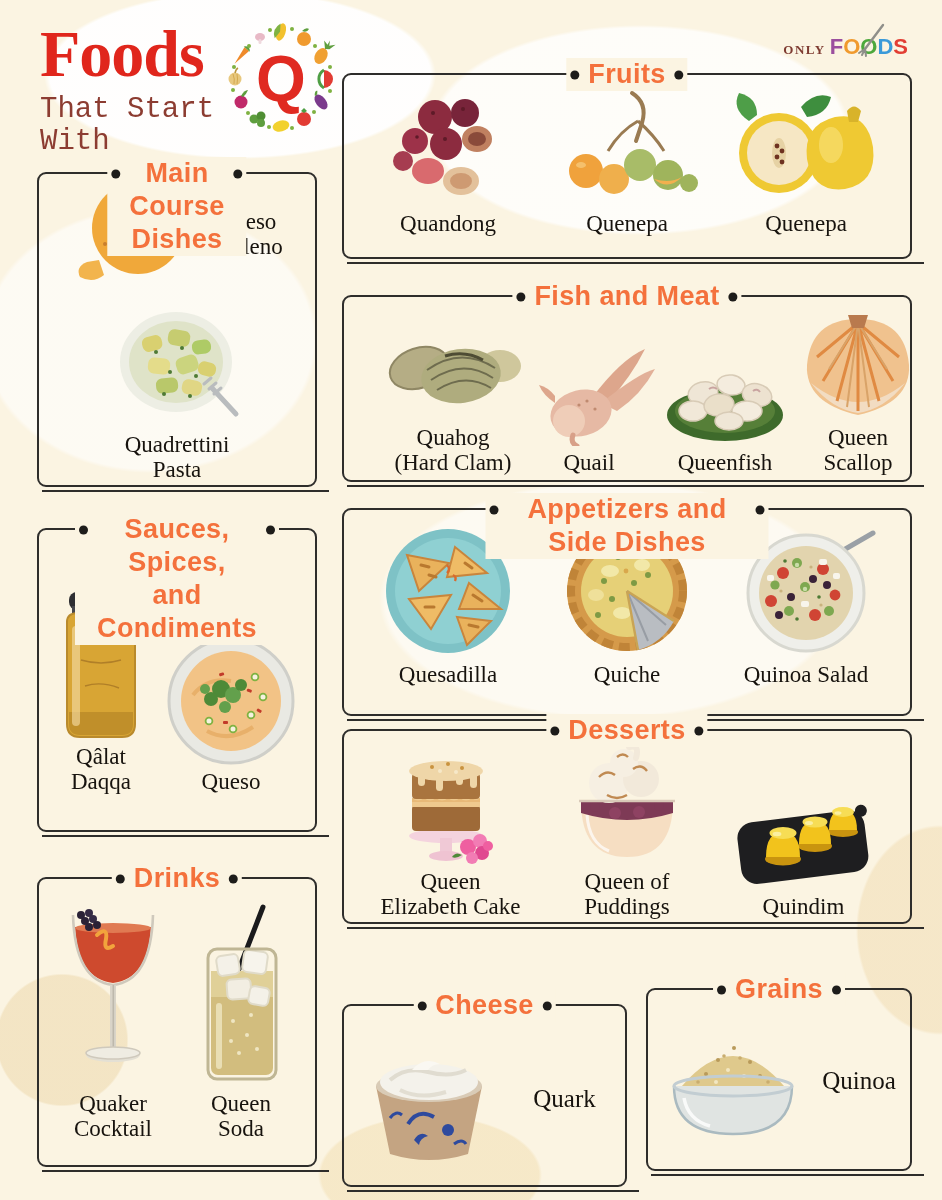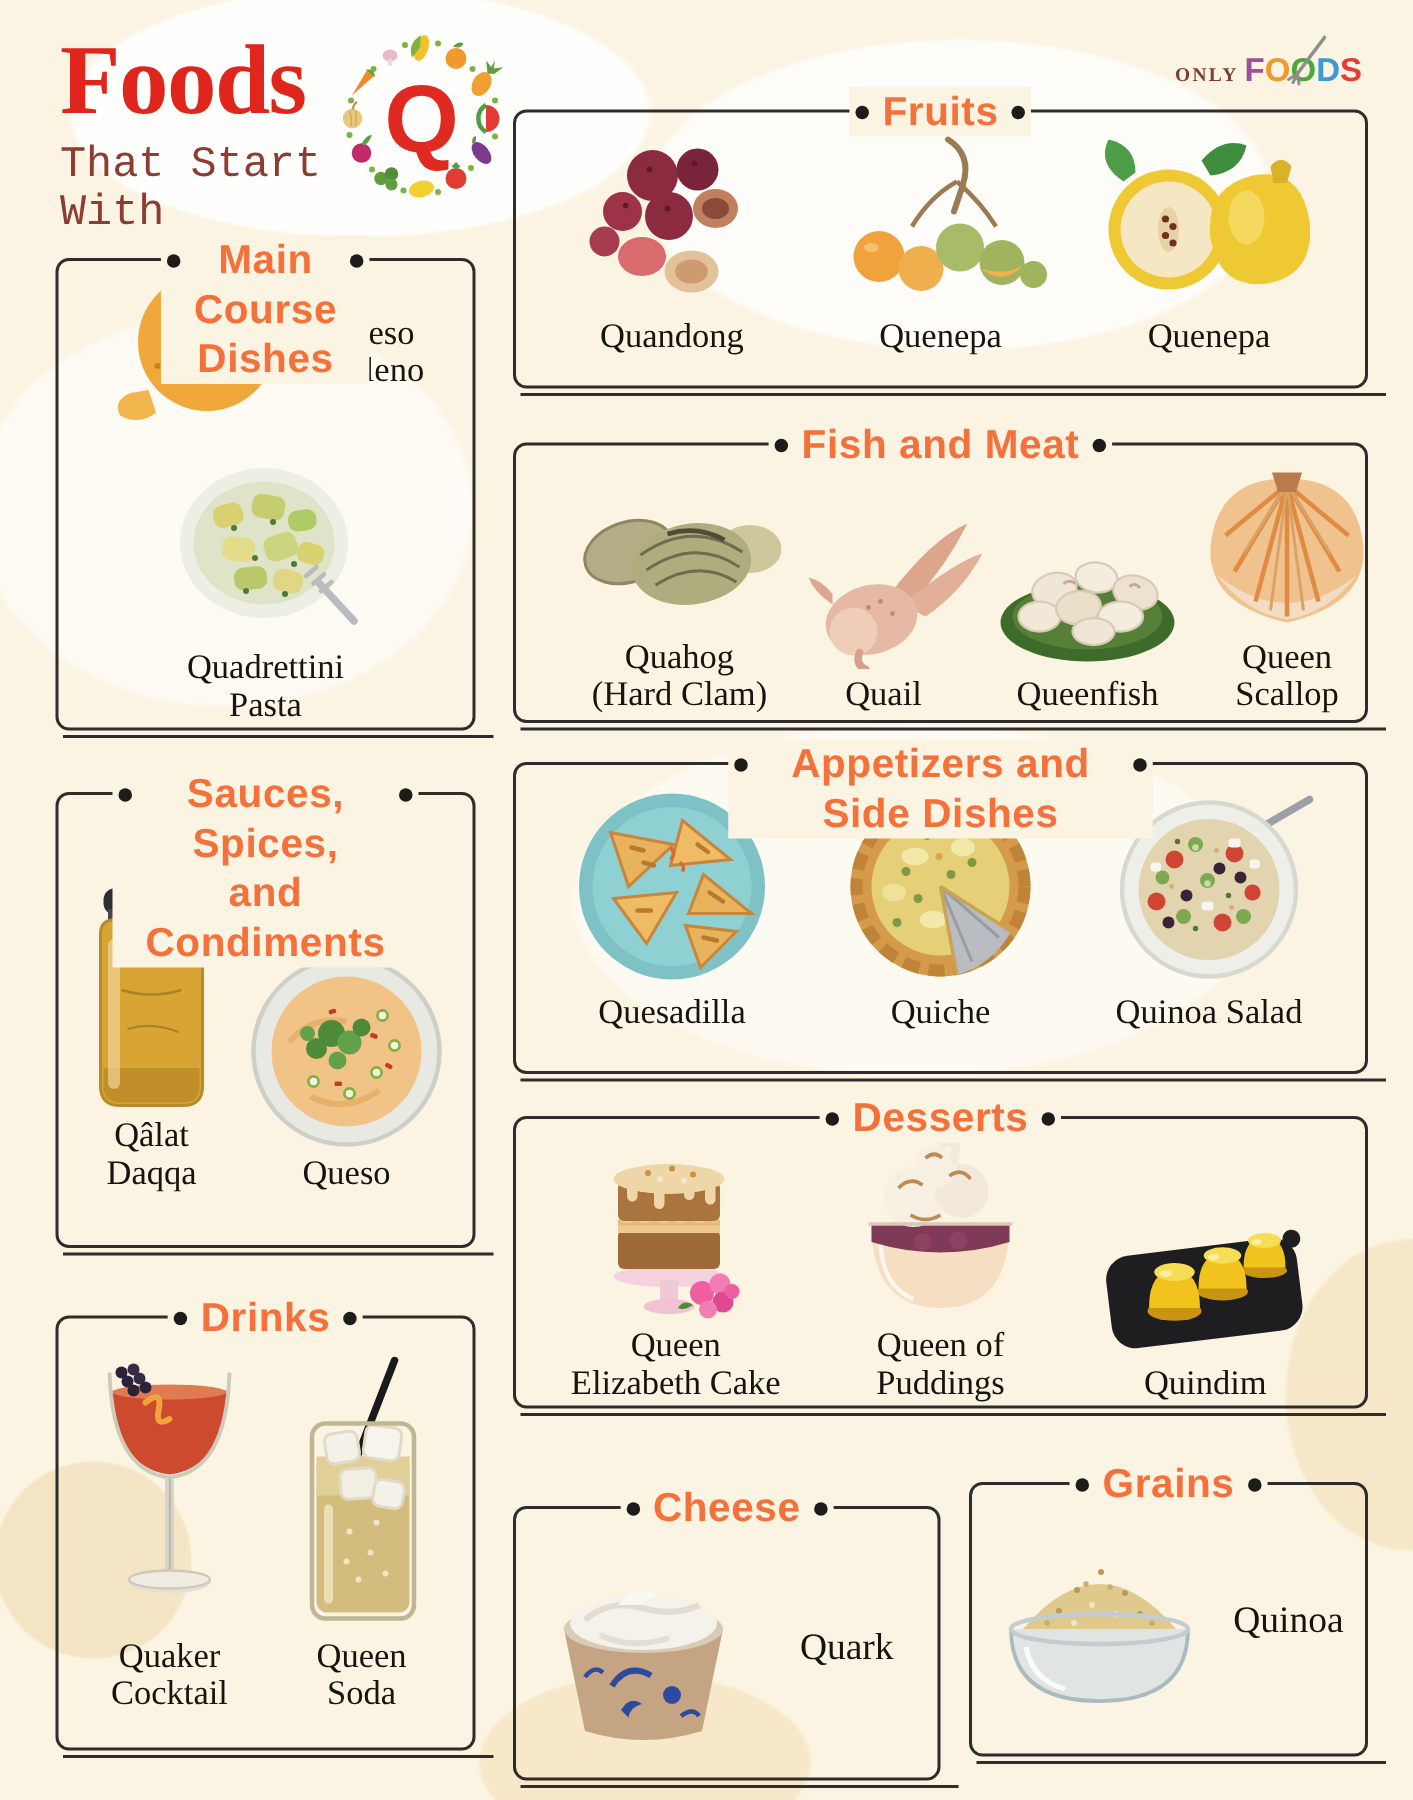"Desserts" .p-desserts { top: 744px -> 729px }
